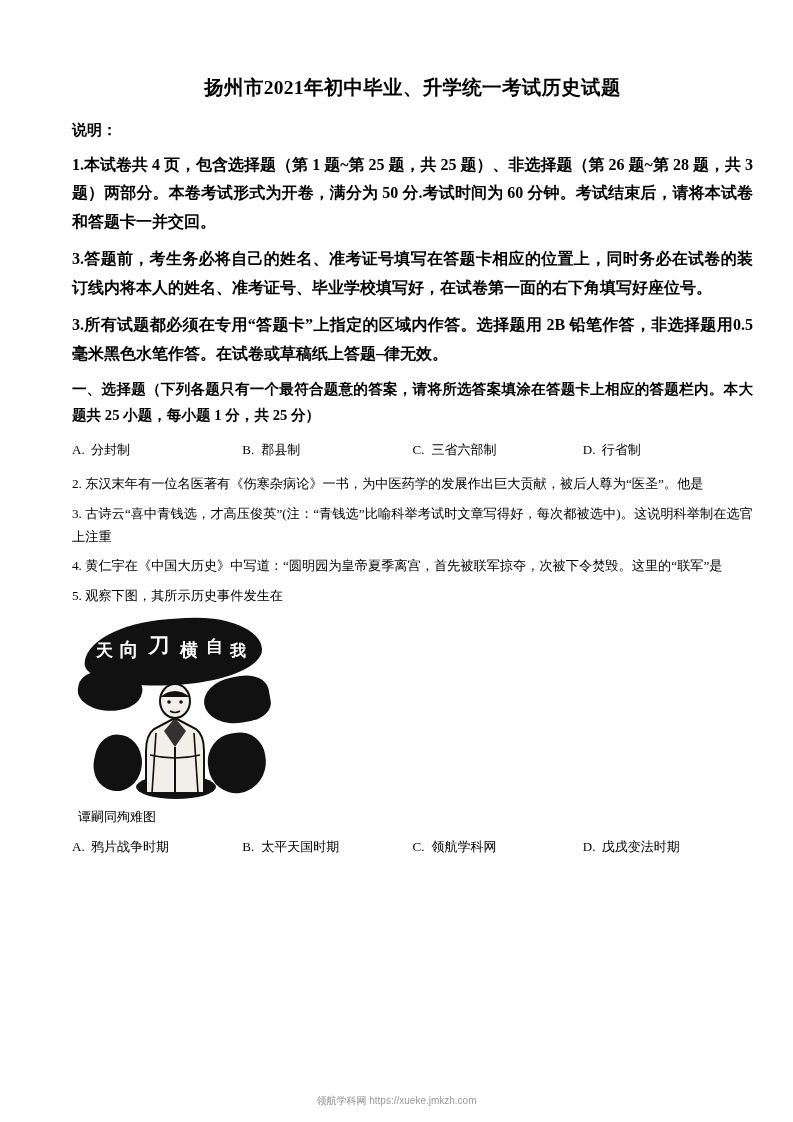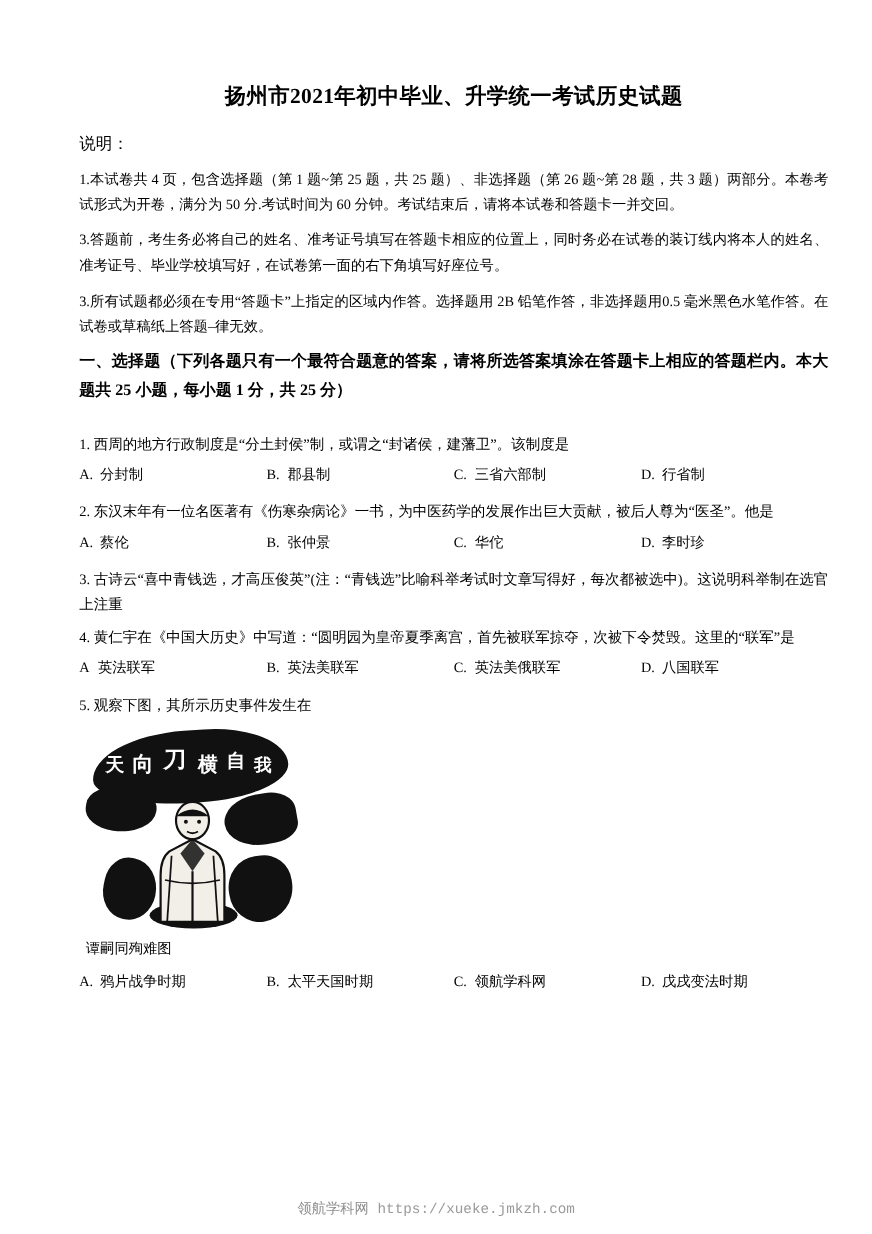"说明：" .lead-label { font-weight: normal -> bold }
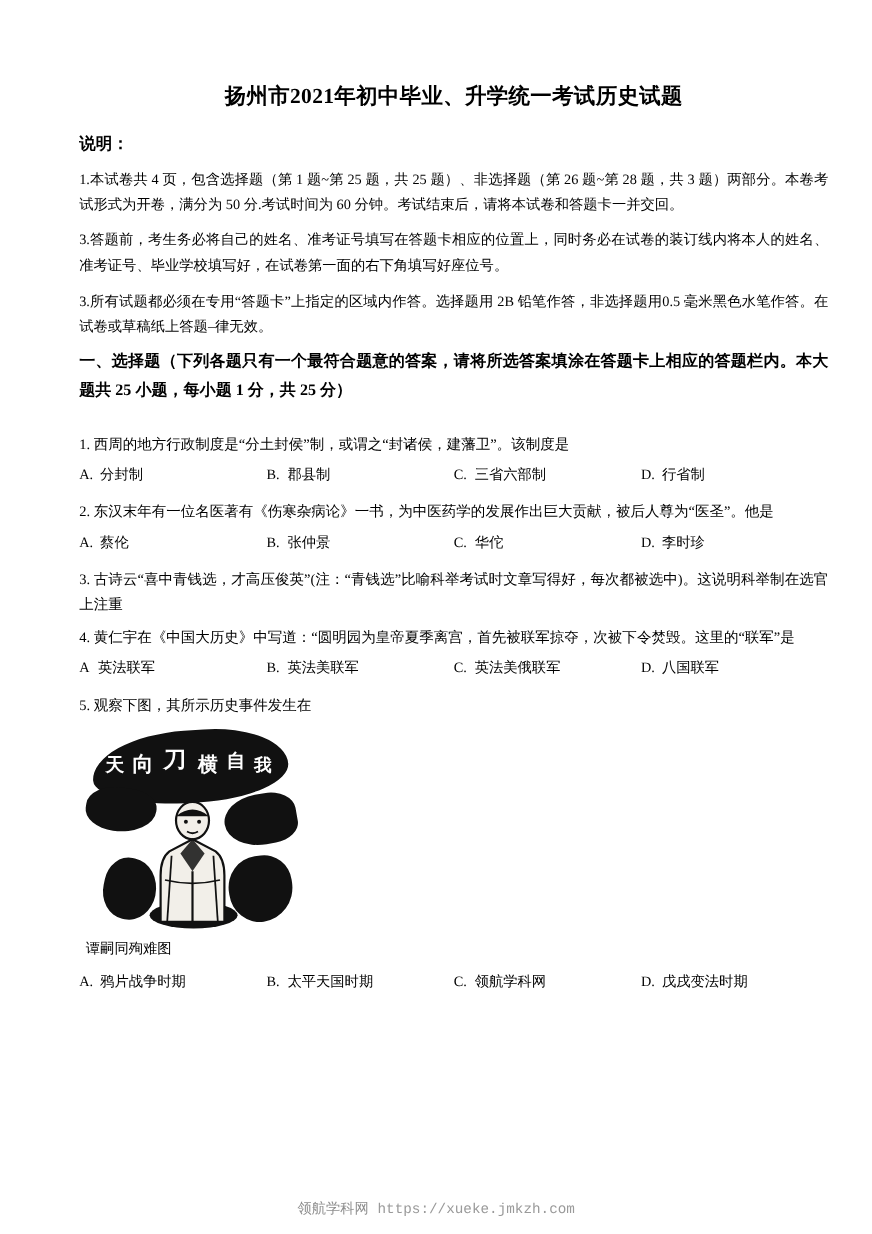"1.本试卷共 4 页，包含选择题（第 1 题~第" .para { font-size: 13px -> 16px; font-weight: normal -> bold }
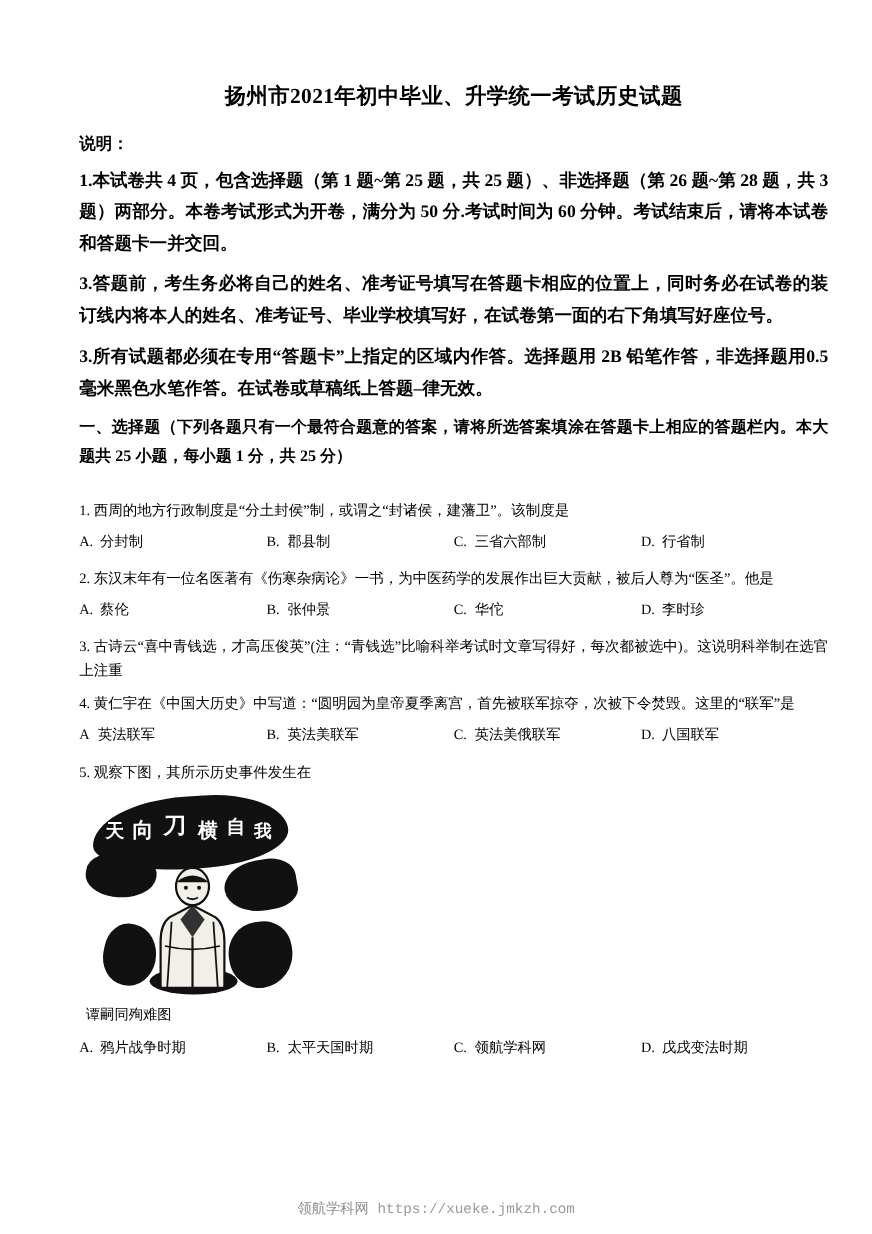"一、选择题（下列各题只有一个最符合题意的答案，请将所选答案填涂在答题卡上相应的答" .section-head { margin: 6px 0 24px 0 -> 6px 0 12px 0 }
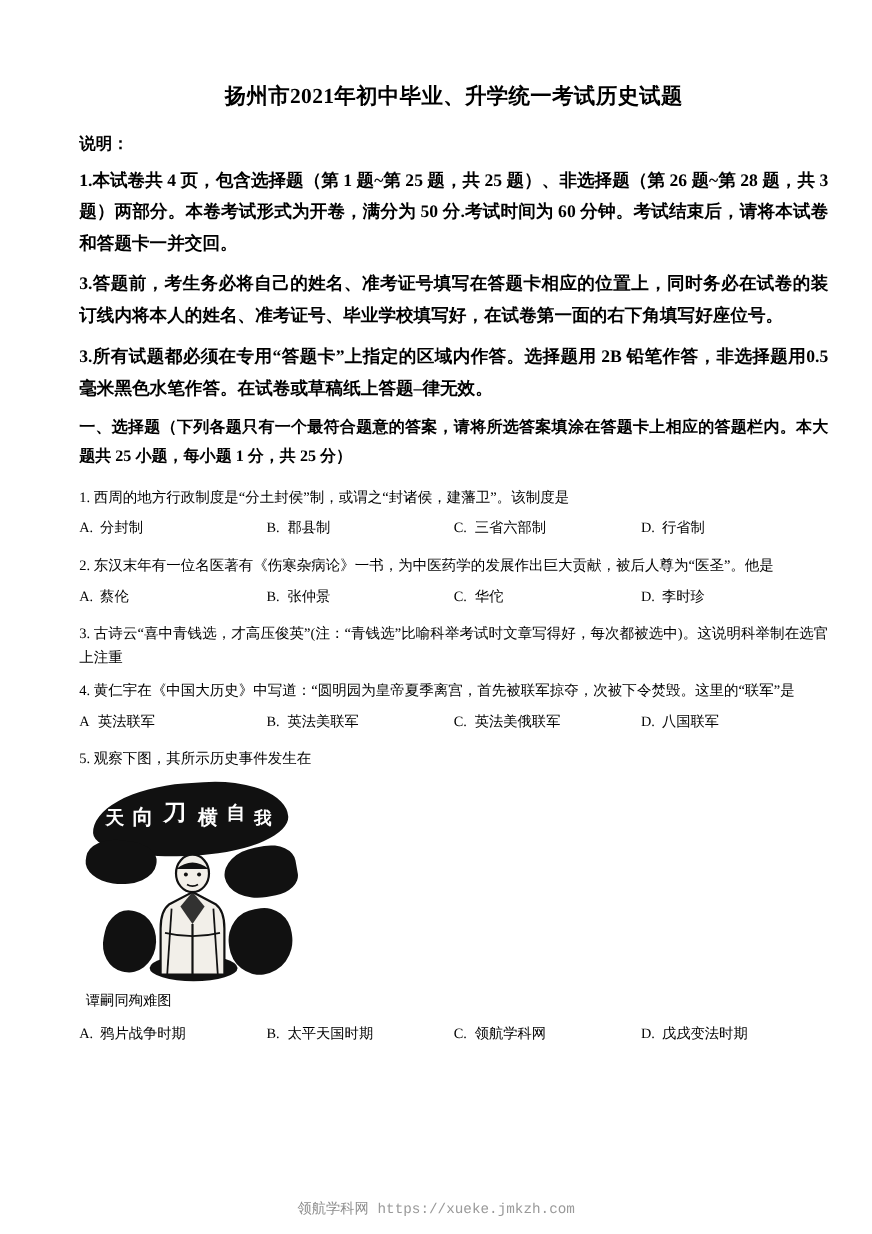"1. 西周的地方行政制度是“分土封侯”制，或谓之“封诸侯，建藩卫”。该制度是" div.q-stem { html: <div>1. 西周的地方行政制度是“分土封侯”制，或谓之“封诸侯，建藩卫”。该制度是</div> -> none }
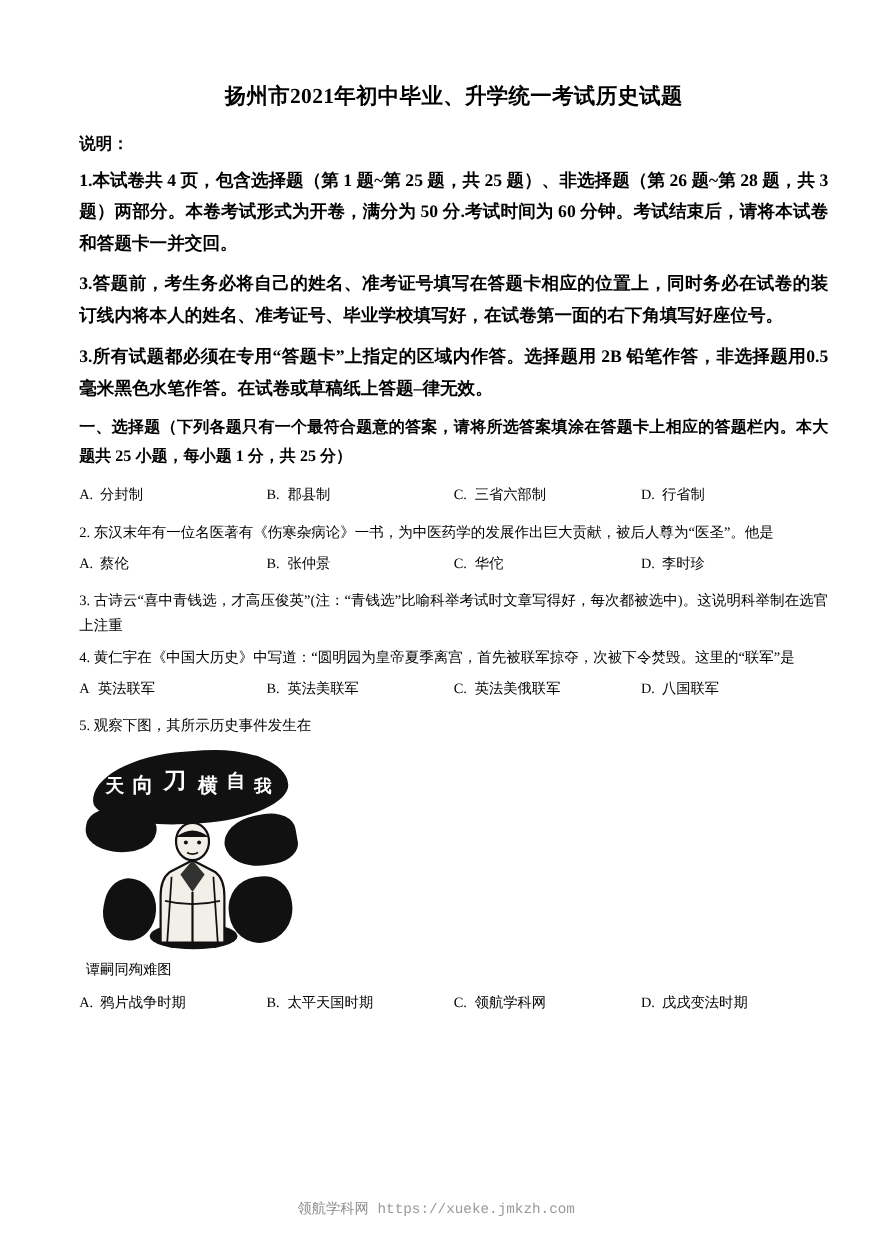"A. 蔡伦" div.opts { html: <div> <div><span>A.</span><span>蔡伦</span></div> <div><span>B.</span><span>张仲景</span></div> <div><span>C.</span><span>华佗</span></div> <div><span>D.</span><span>李时珍</span></div> </div> -> none }
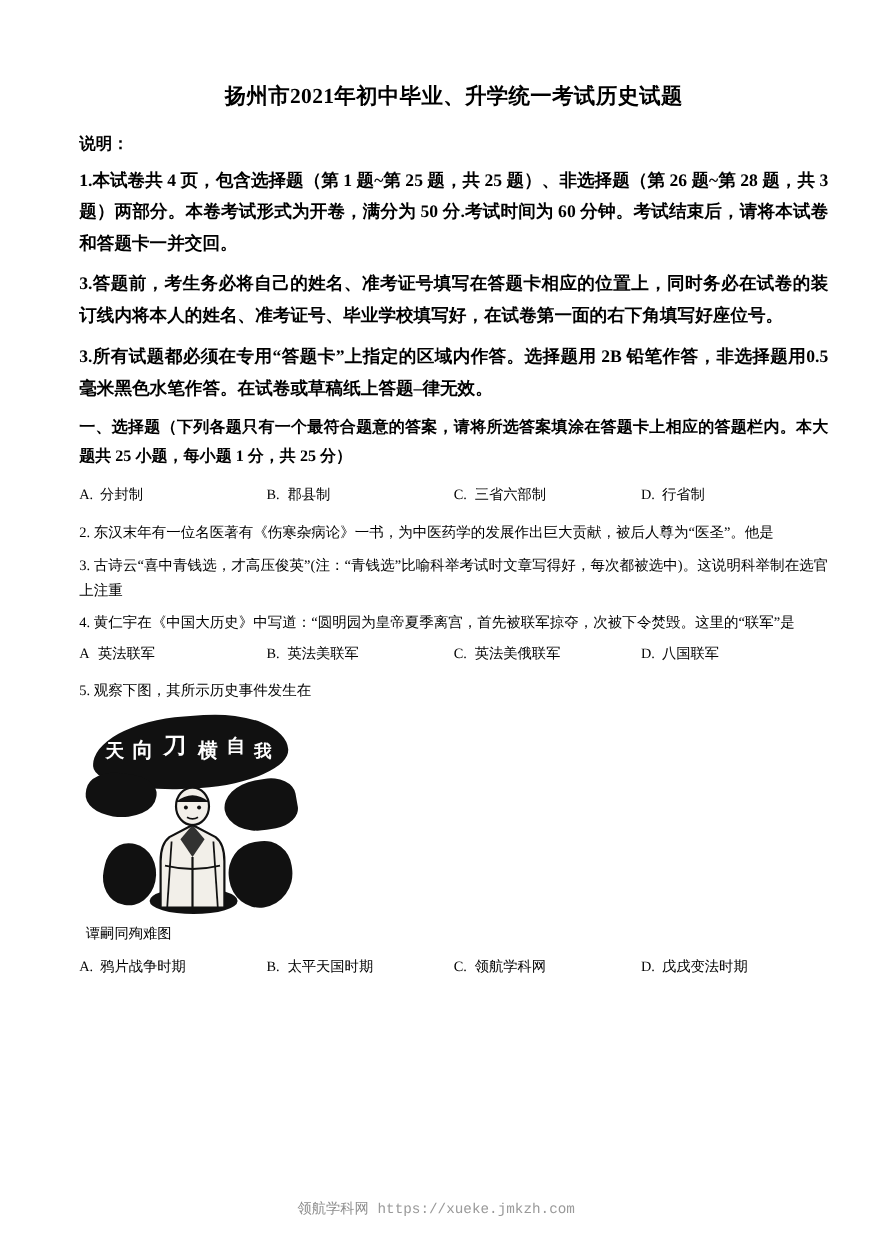"A 英法联军" div.opts { html: <div> <div><span>A</span><span>英法联军</span></div> <div><span>B.</span><span>英法美联军</span></div> <div><span>C.</span><span>英法美俄联军</span></div> <div><span>D.</span><span>八国联军</span></div> </div> -> none }
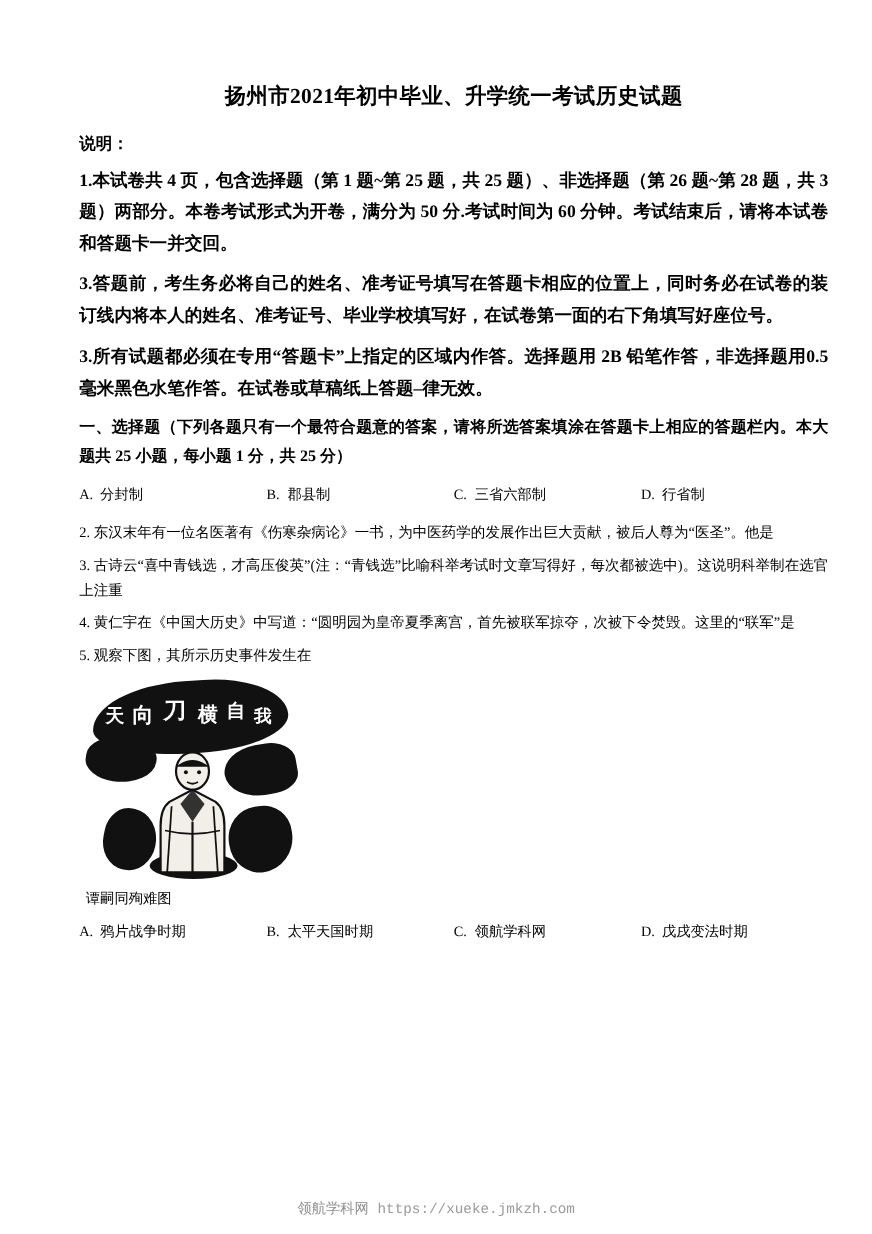"领航学科网 https://xueke.jmkzh.com" .footer { font-family: Liberation Mono, monospace -> Liberation Sans, sans-serif; font-size: 13px -> 10px }
